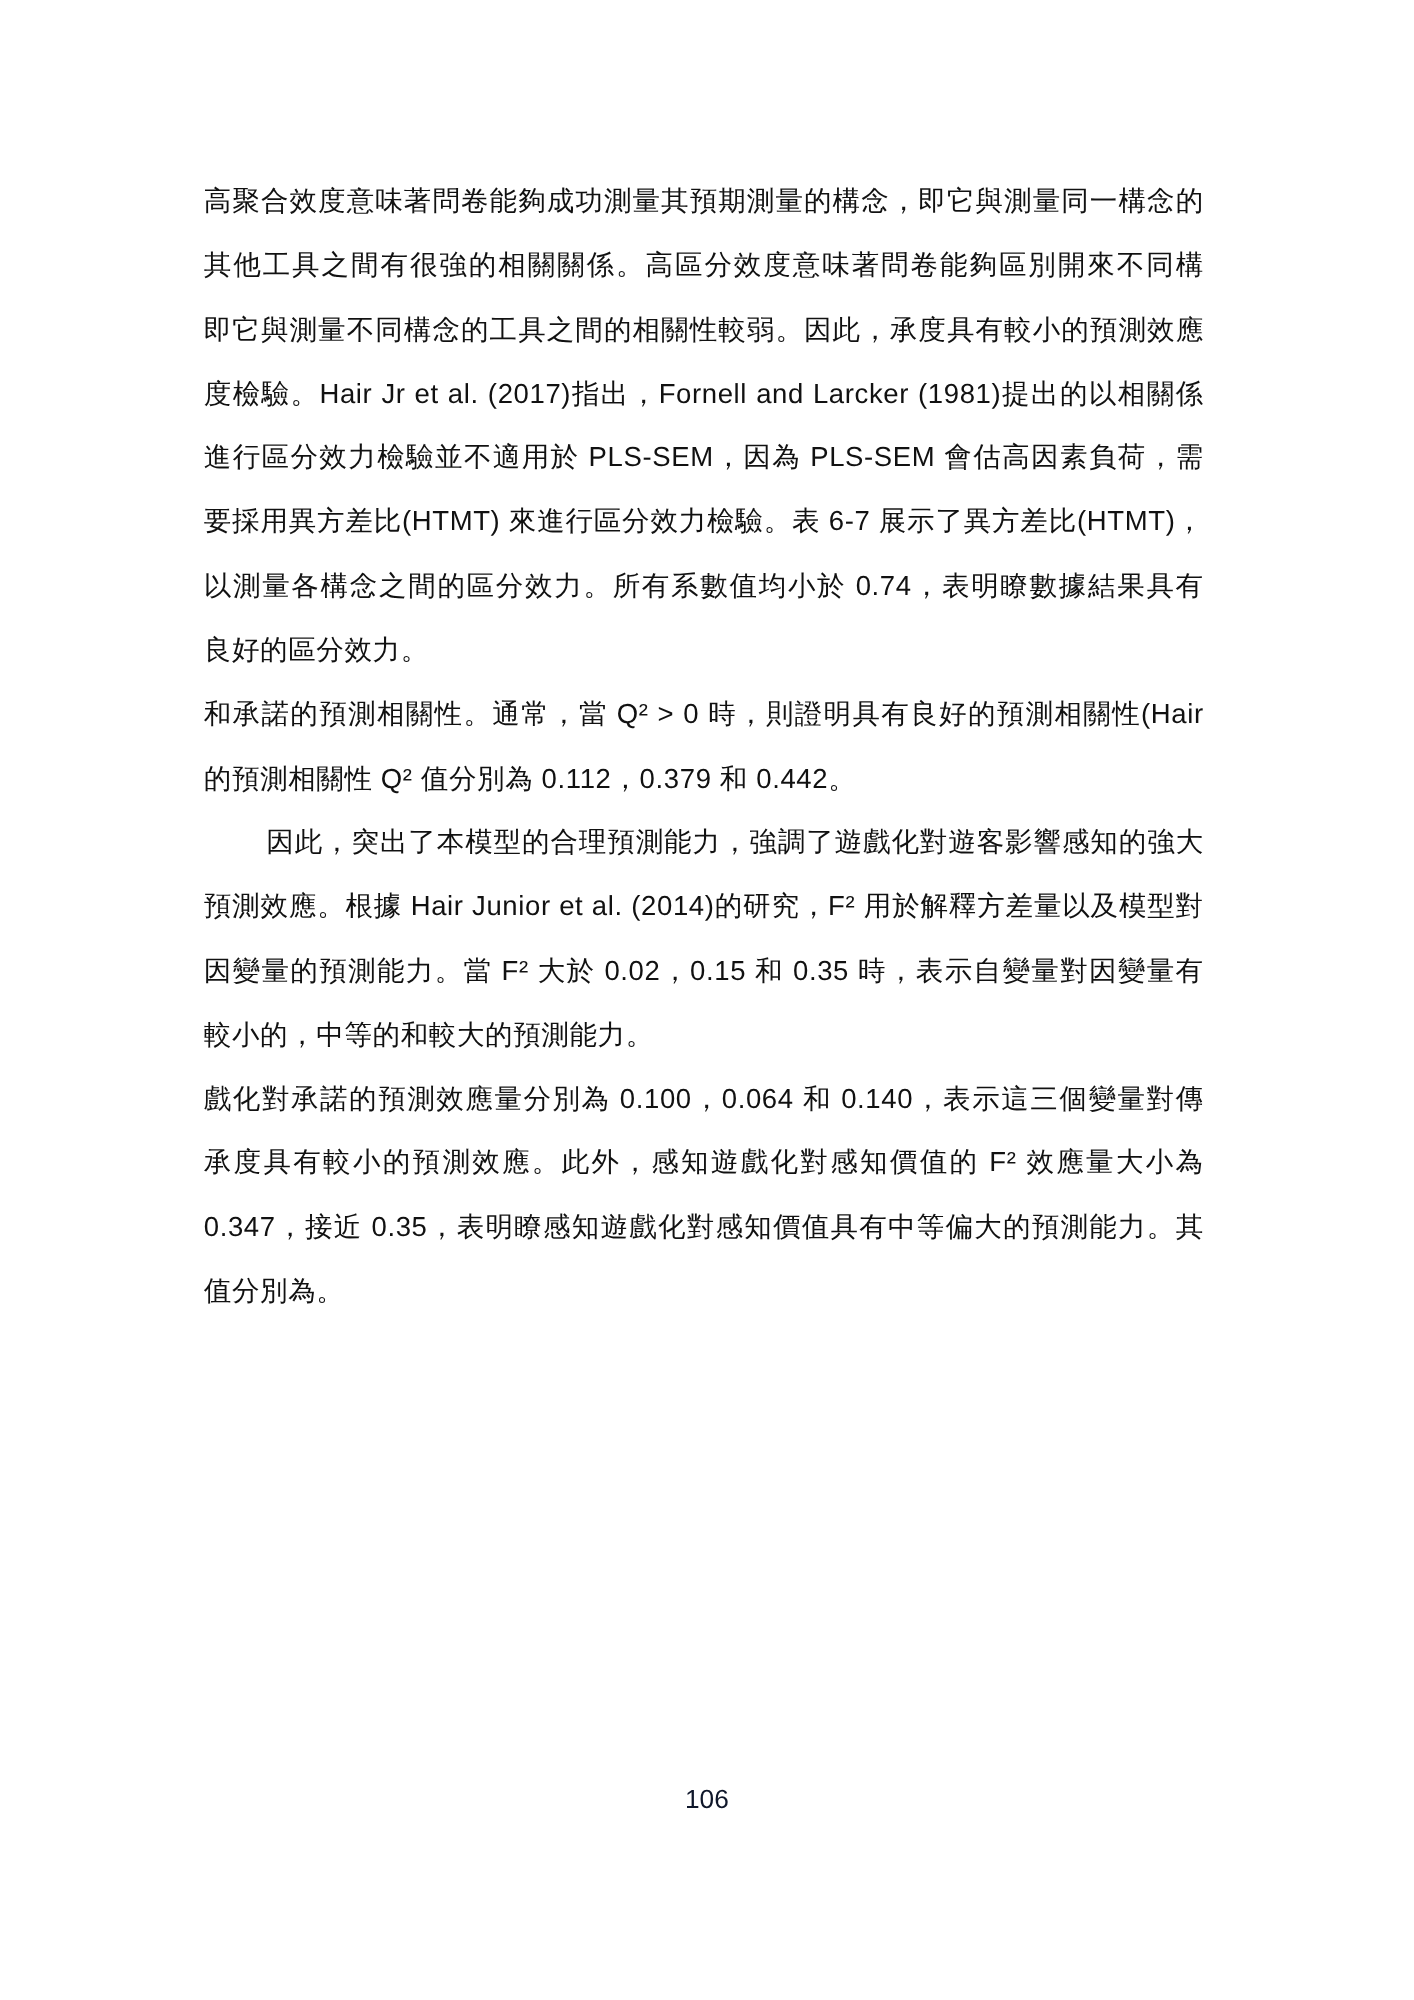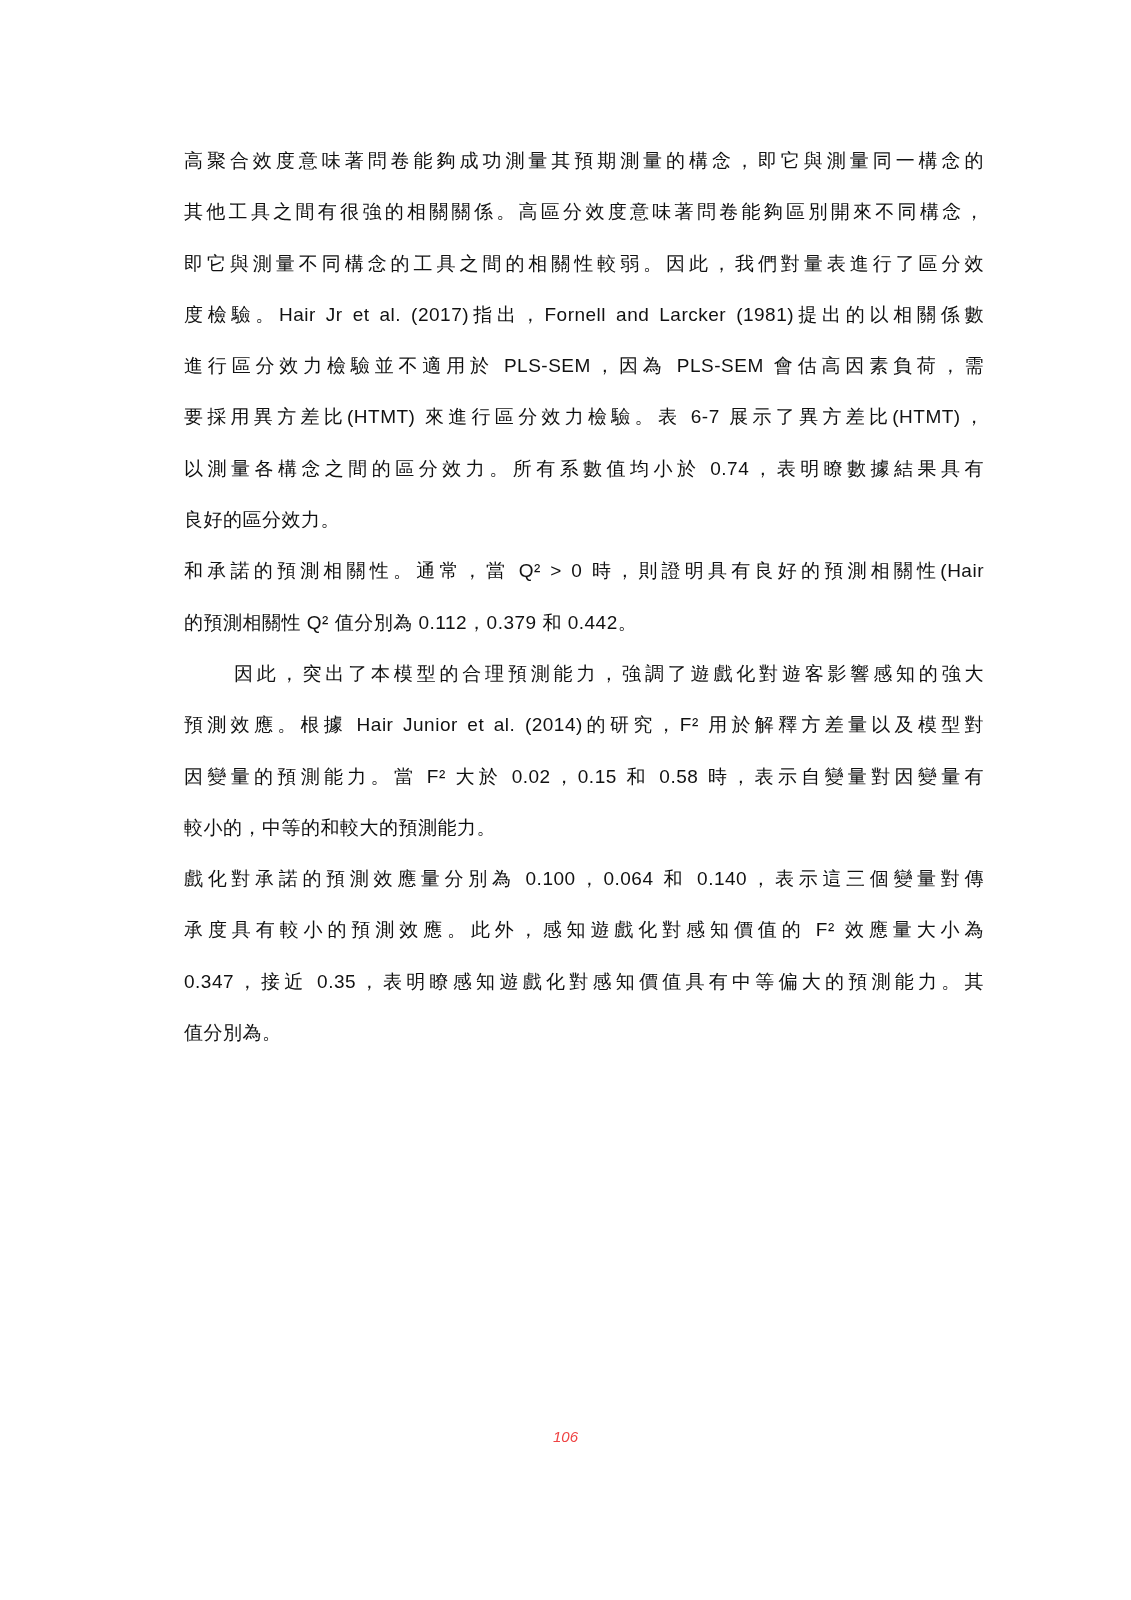"高聚合效度意味著問卷能夠成功測量其預期測量的構念，即它與測量同一構念的" .text-block { font-size: 19px -> 22px; margin-left: 21px -> none }
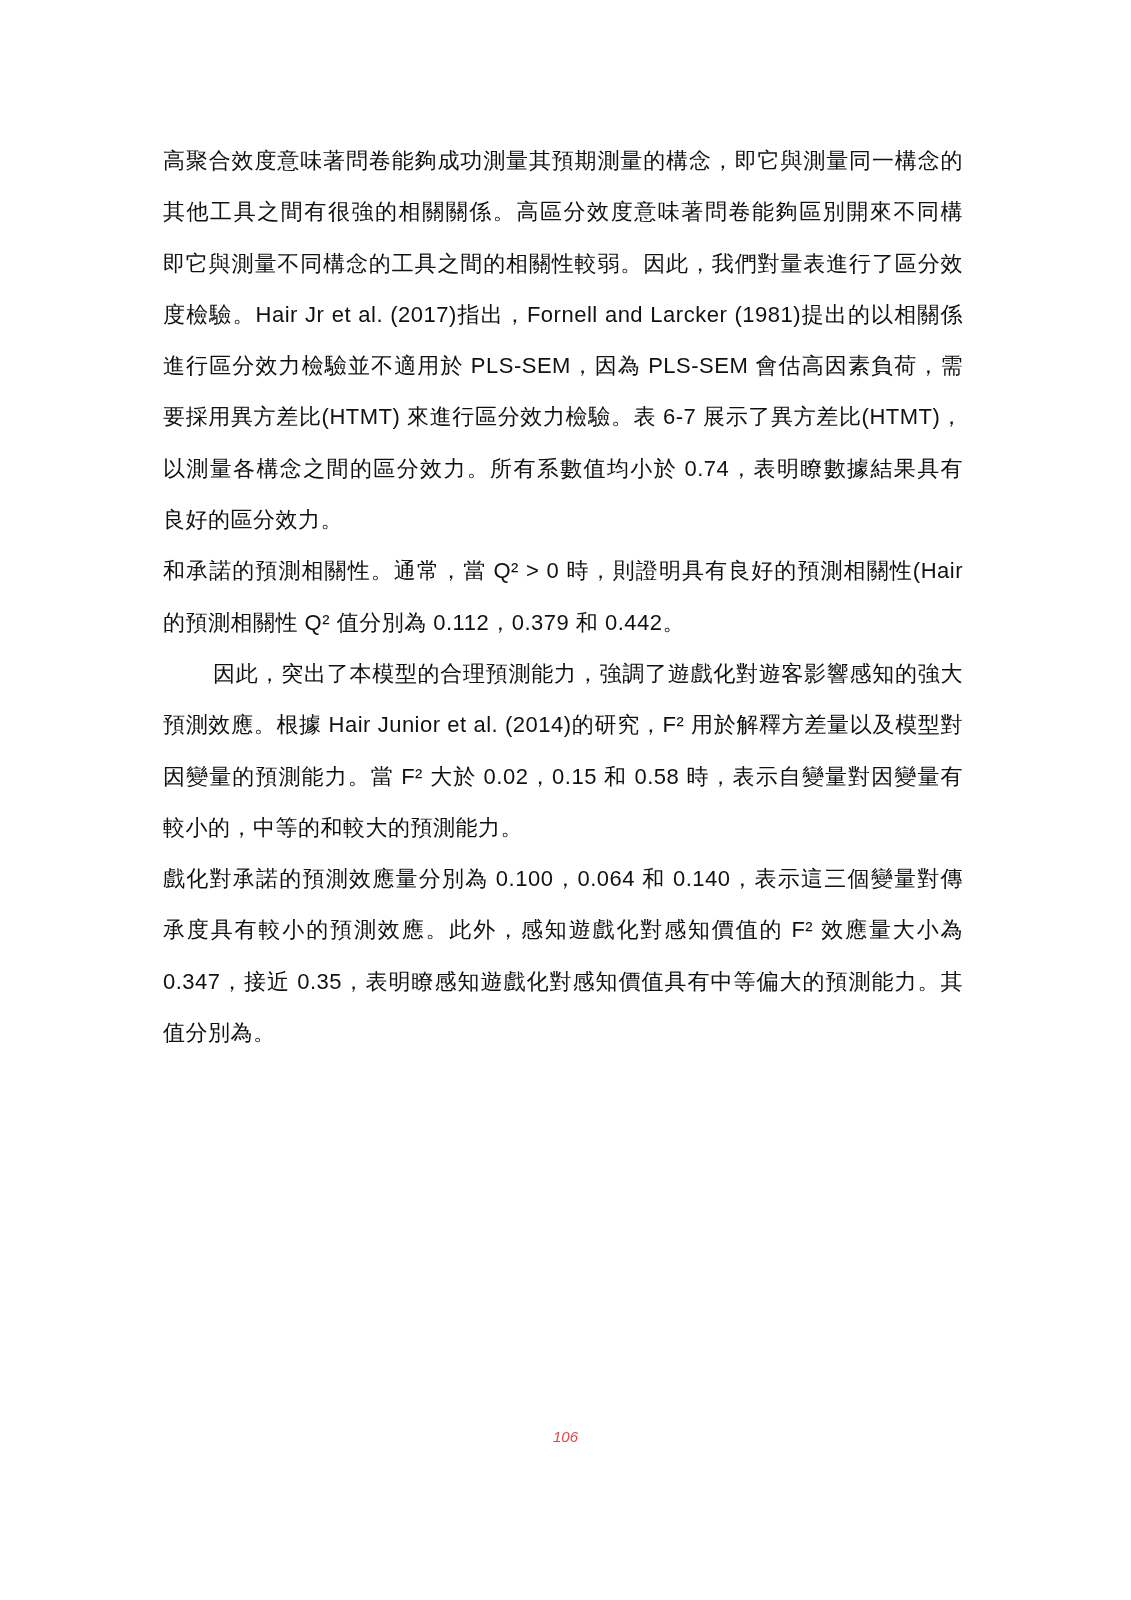"即它與測量不同構念的工具之間的相關性較弱。因此，我們對量表進行了區分效" div.line { text: 我們對量表進行了區分效 -> 承度具有較小的預測效應 }
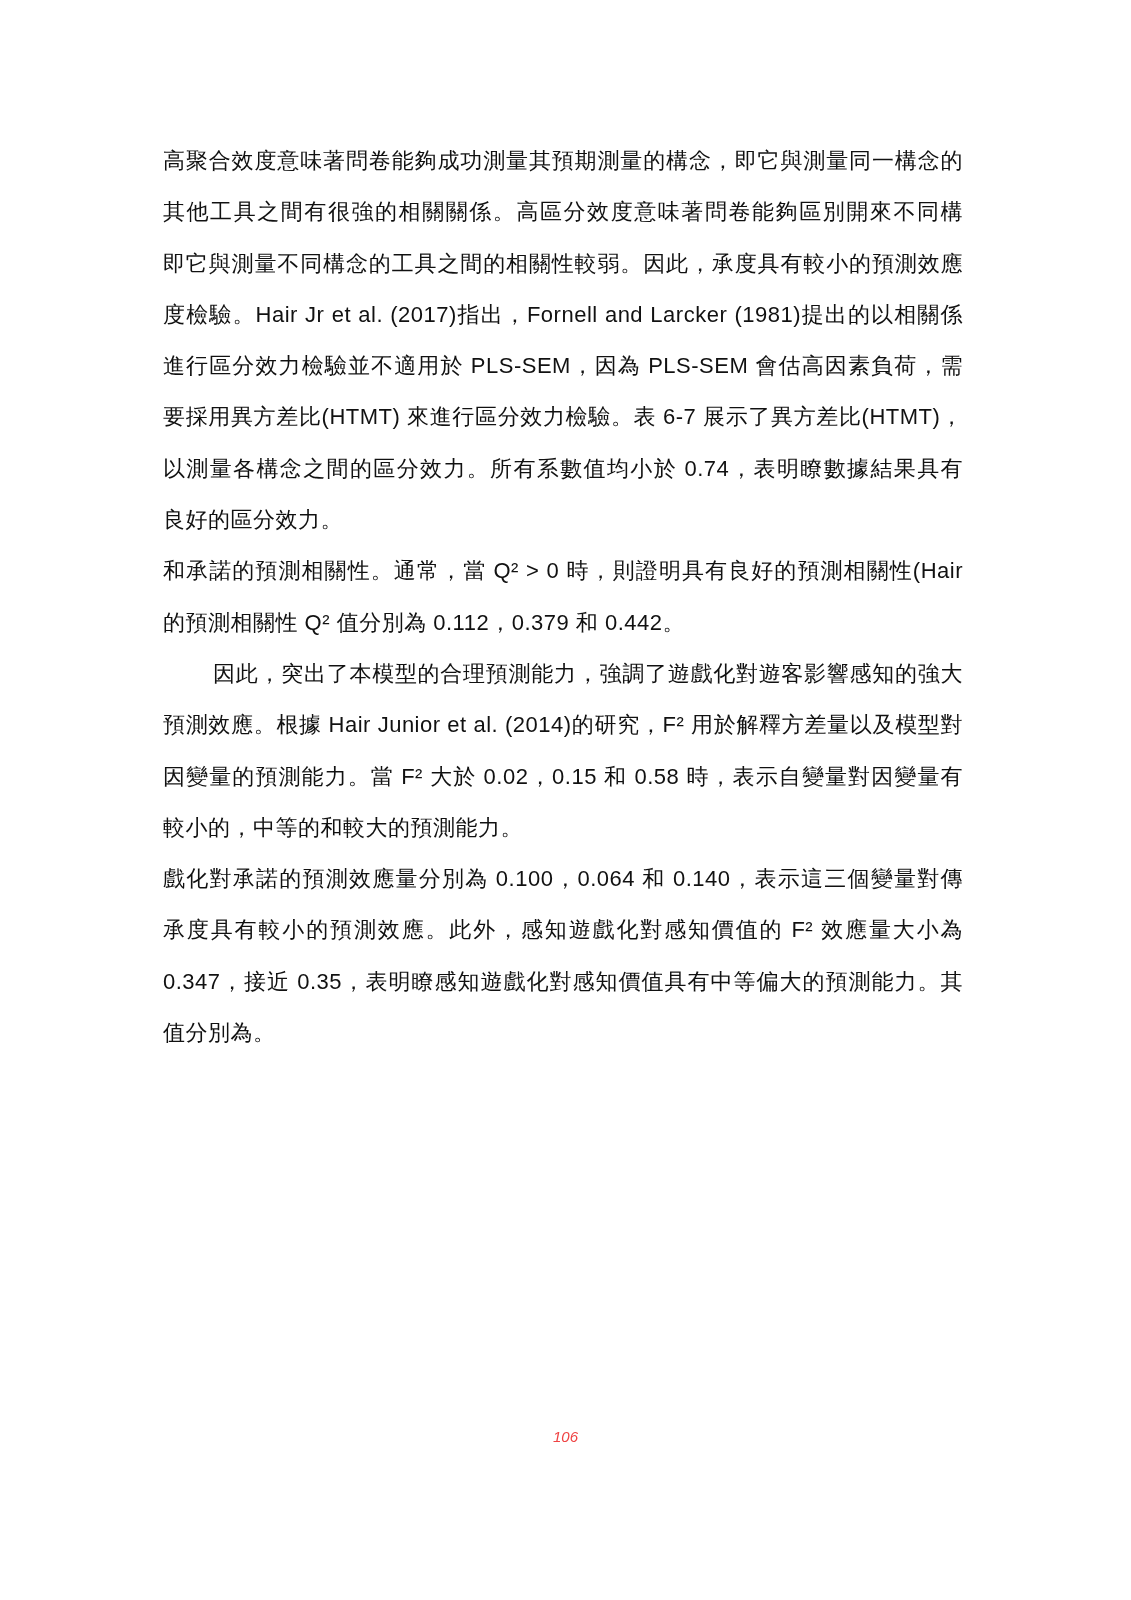"因變量的預測能力。當 F² 大於 0.02，0.15 和" div.line { text: 0.58 -> 0.35 }
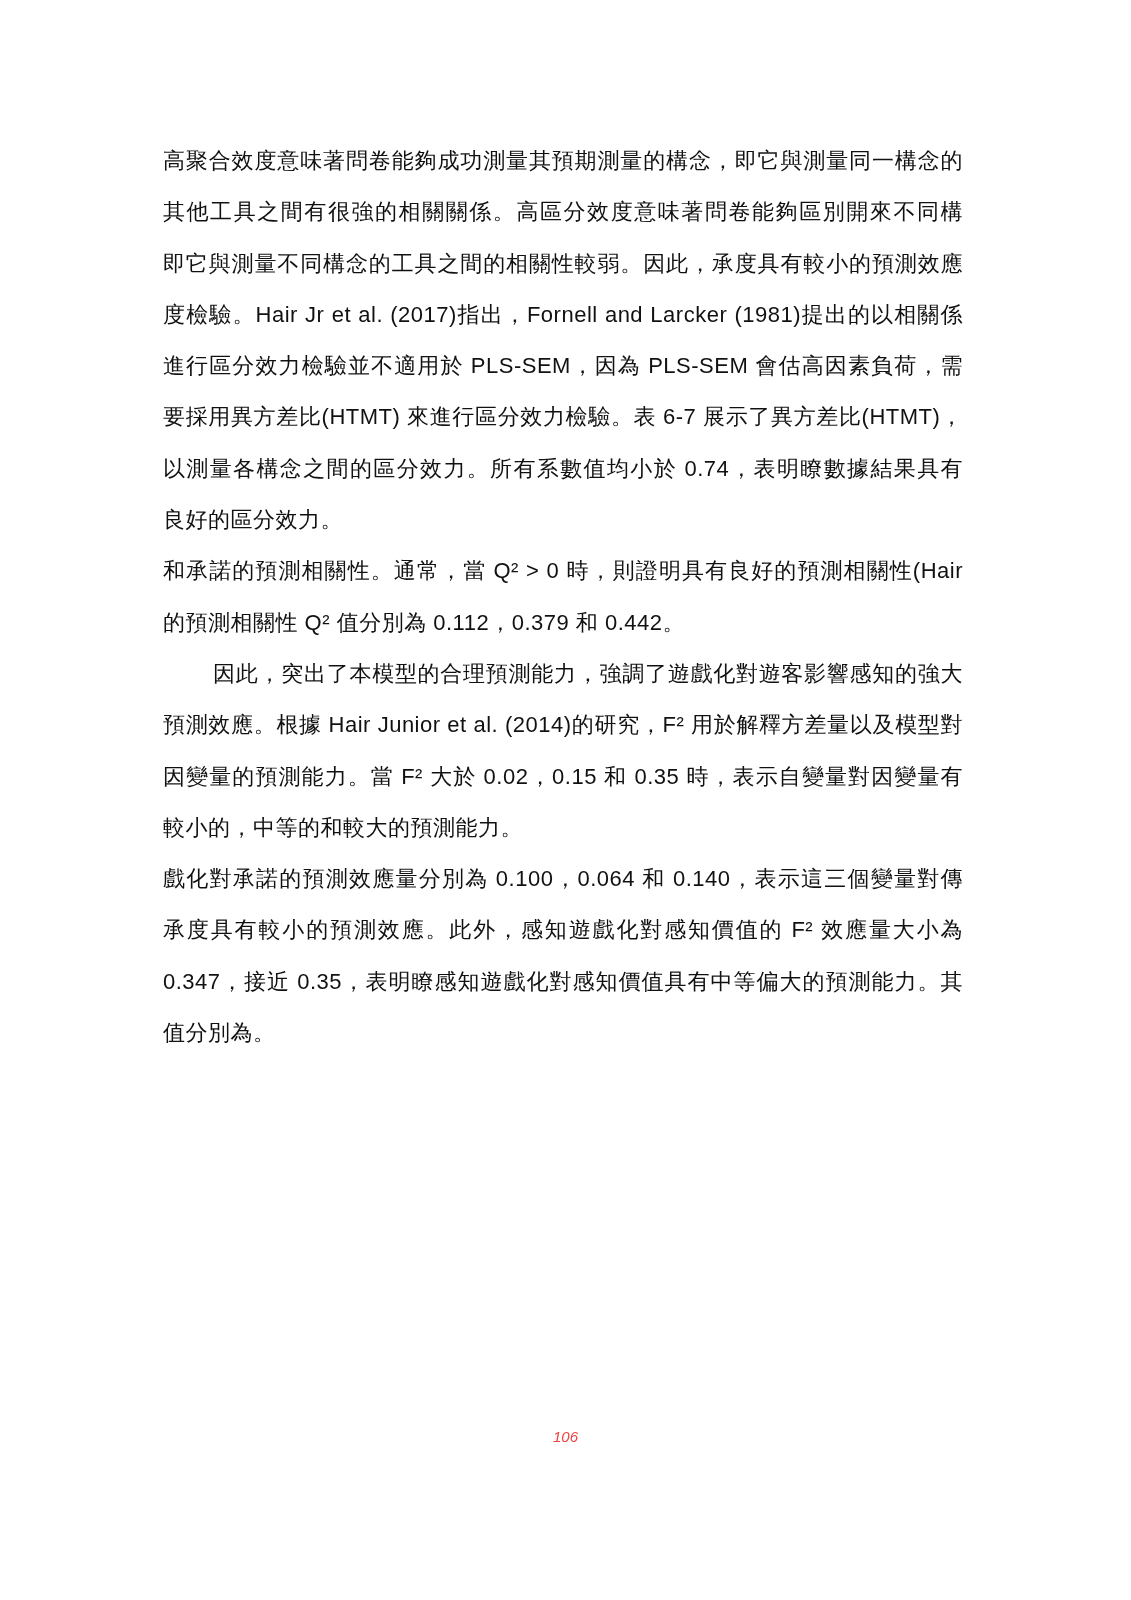"106" .page-number { color: #ef4444 -> #0f172a; font-size: 15px -> 21px; font-style: italic -> none }
